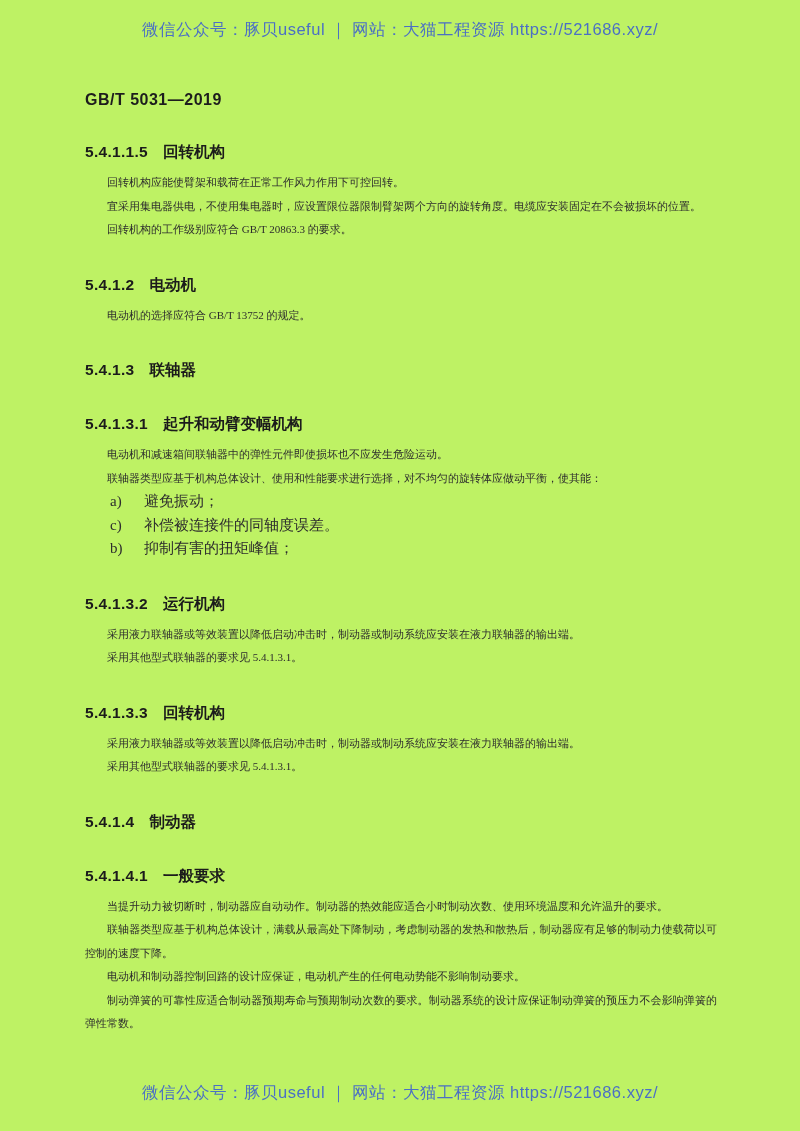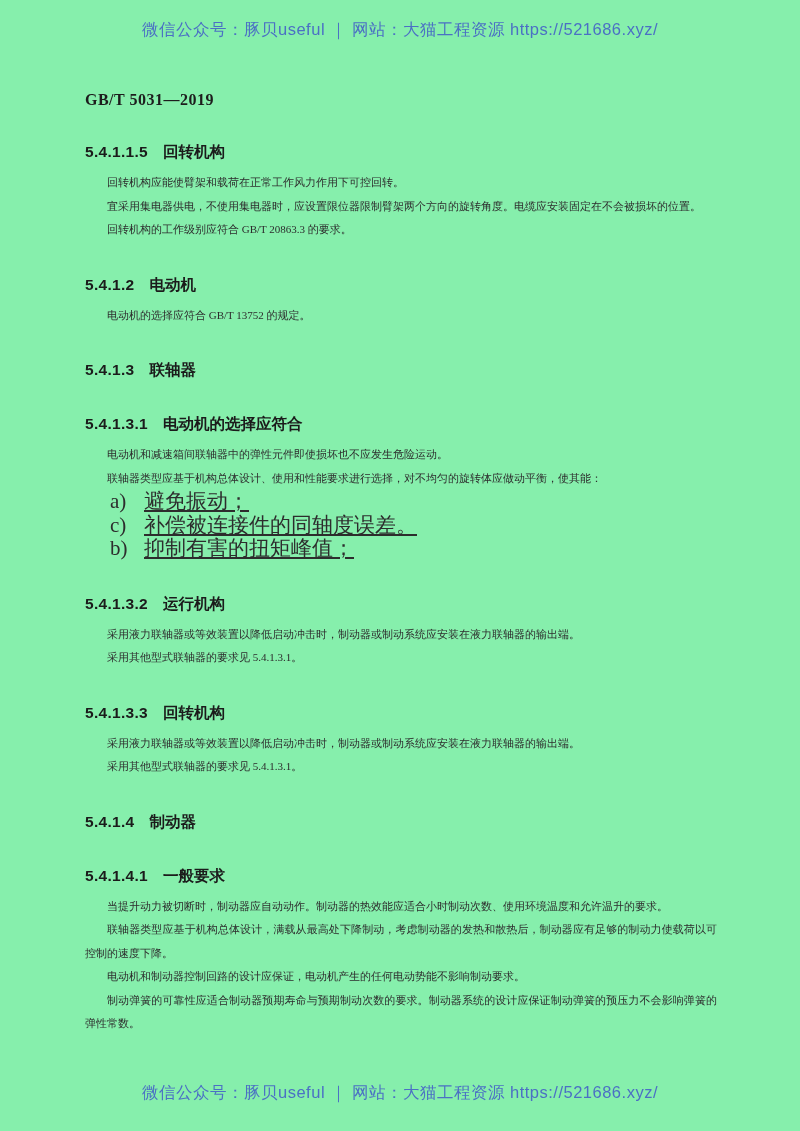"微信公众号：豚贝useful ｜ 网站：大猫工程资源" .page { background: #86efac -> #bef264 }
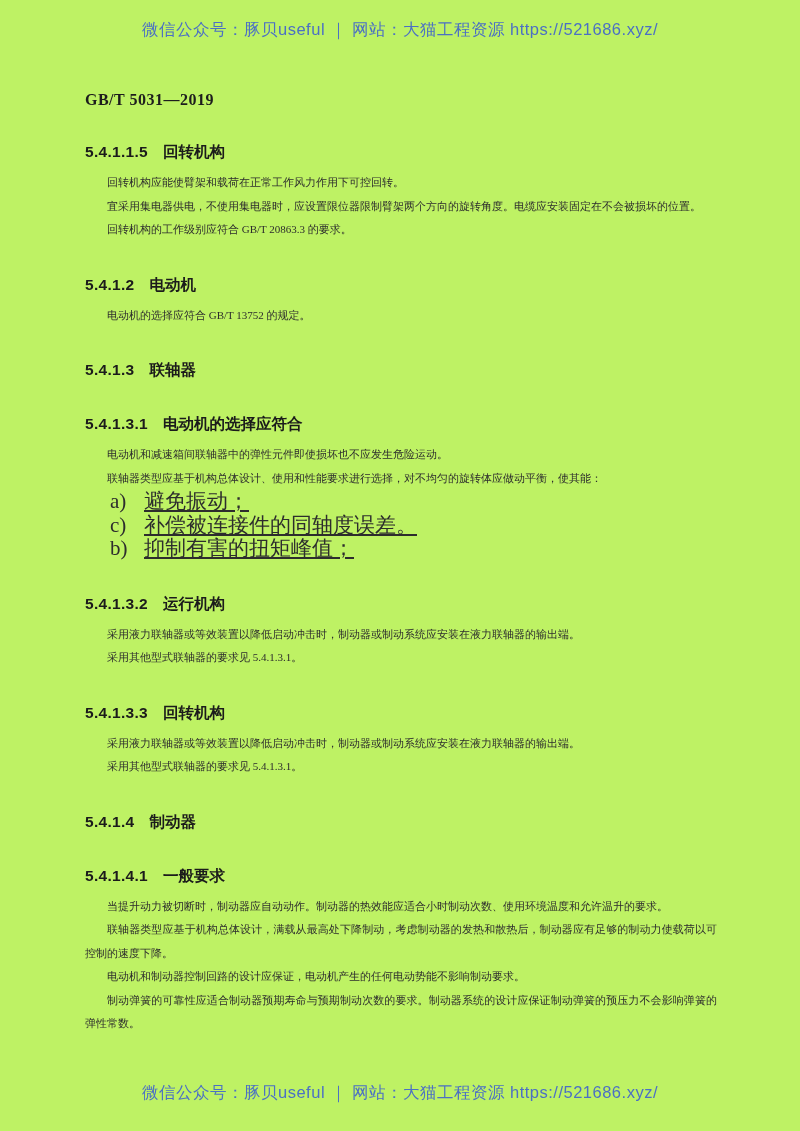"GB/T 5031—2019" .doc-number { font-family: Liberation Serif, serif -> Liberation Sans, sans-serif }
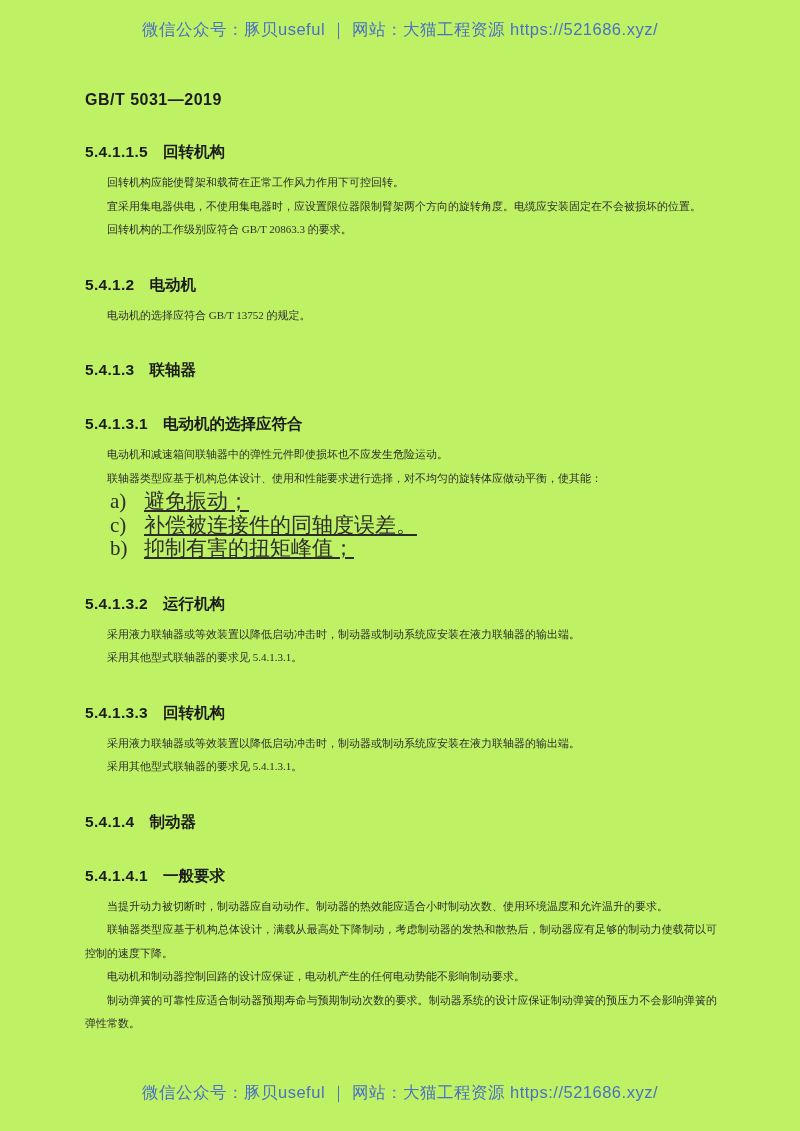"电动机的选择应符合" span.sec-title { text: 电动机的选择应符合 -> 起升和动臂变幅机构 }
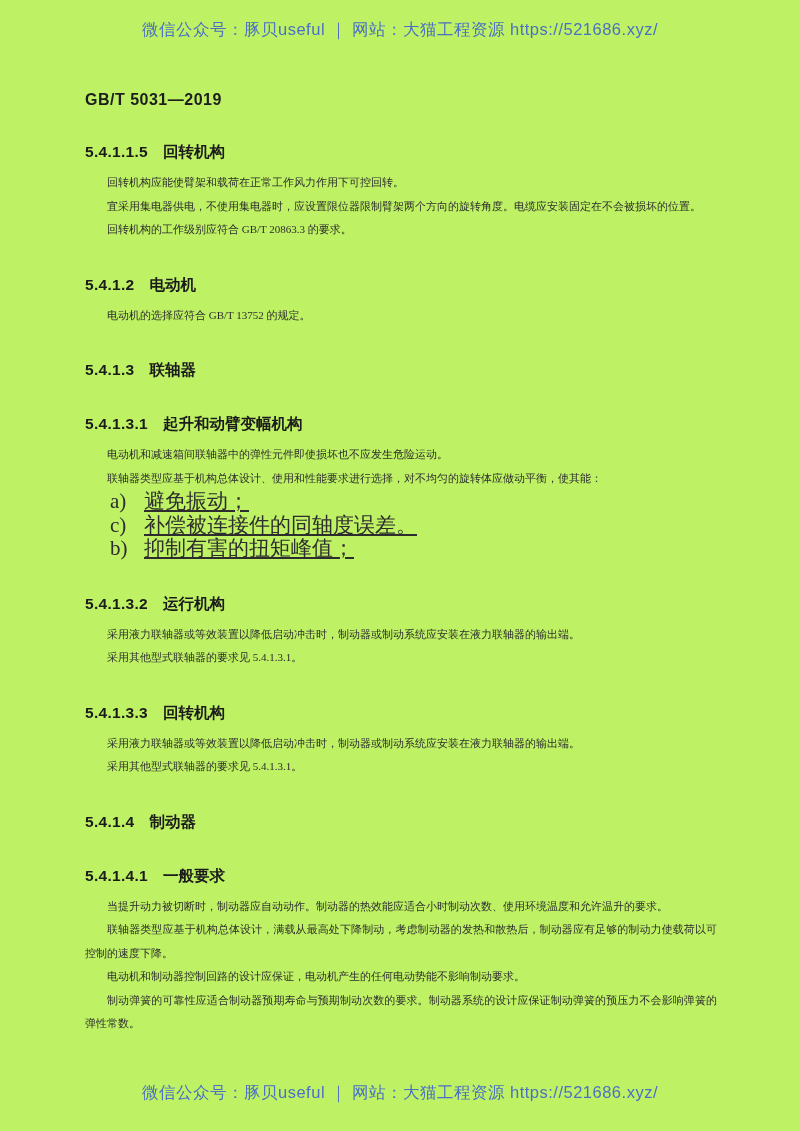"a) 避免振动；" ul.alpha-list li { font-size: 21px -> 15px; text-decoration: underline -> none }
